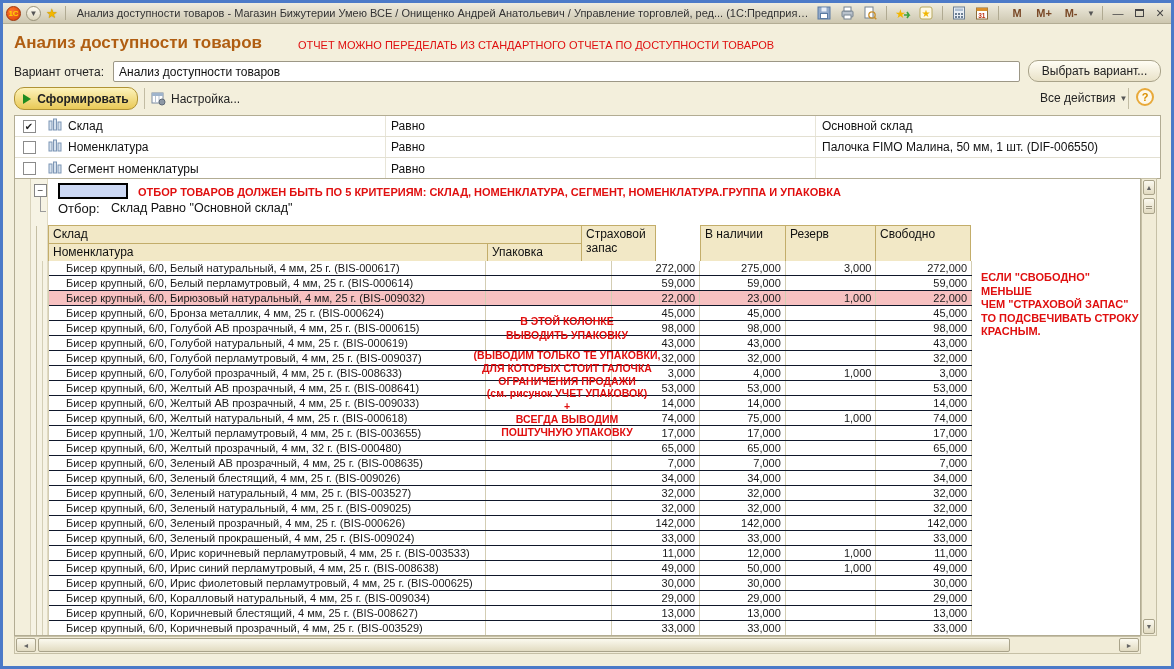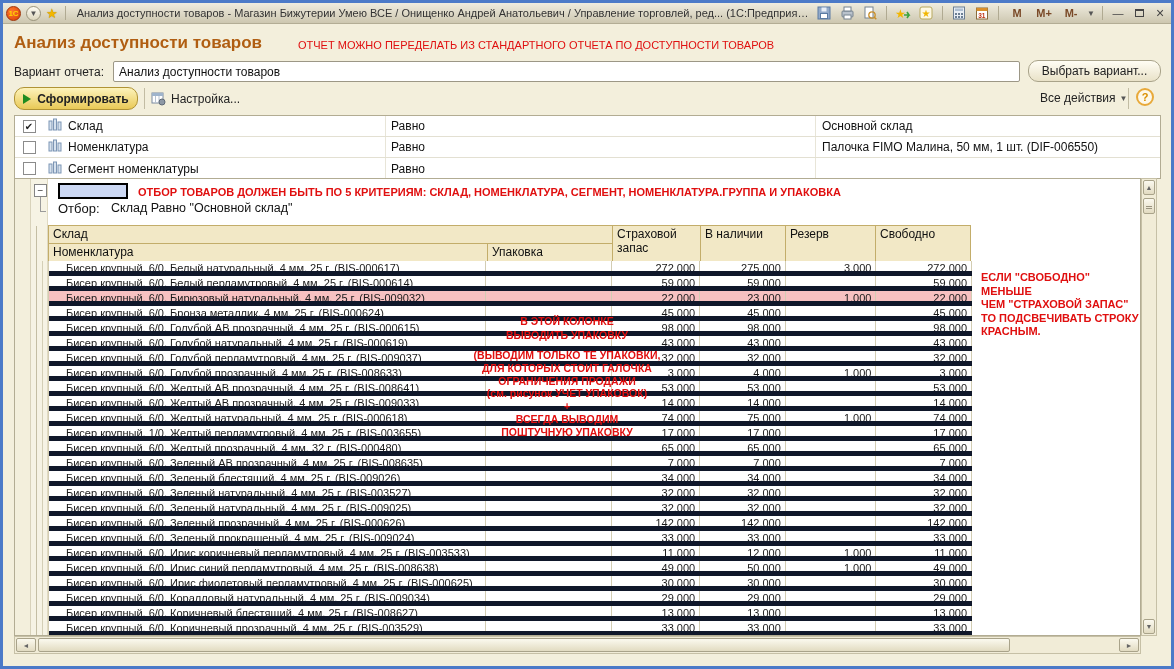"Страховой запас" .hdr-safety { left: 597px -> 566px; width: 100px -> 75px }
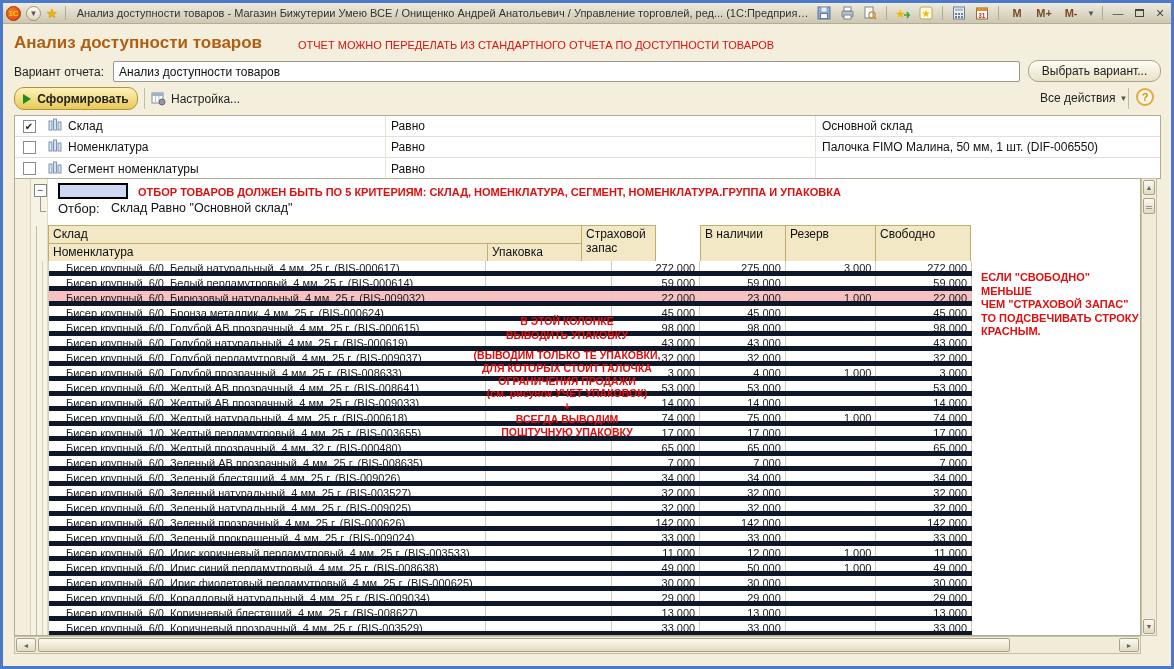"Бисер крупный, 6/0, Белый натуральный," .t-row { border-bottom: 5px solid #0f172a -> 1px solid #0f172a }
